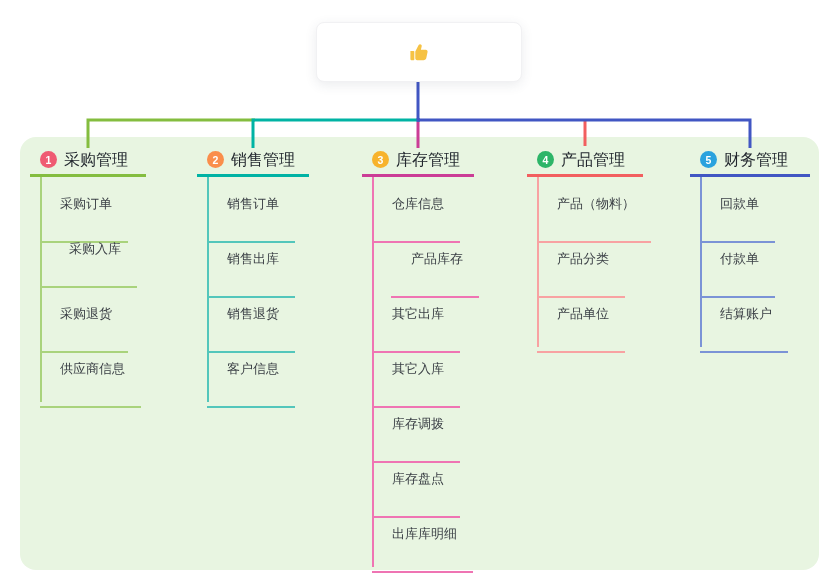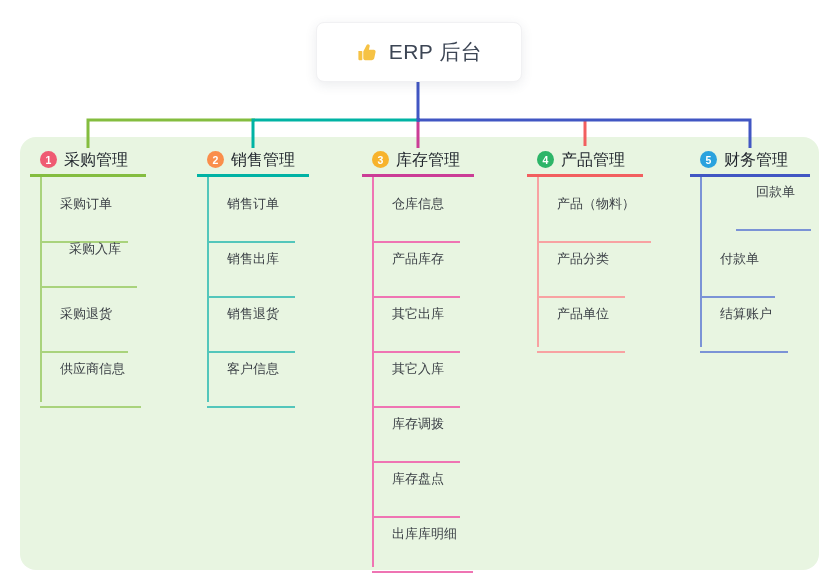"ERP 后台" span.root-title { html: <span>ERP 后台</span> -> none }
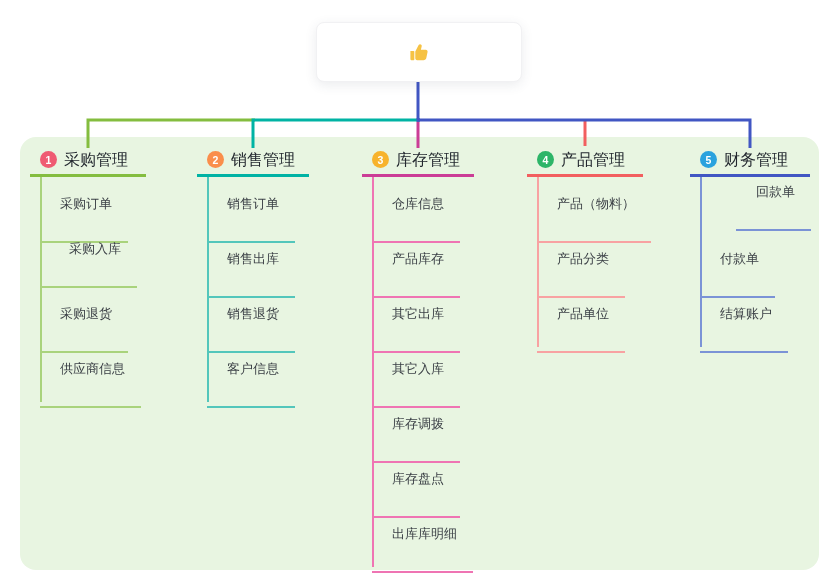"回款单" div.child-item { margin-left: 36px -> none; top: 183px -> 195px }
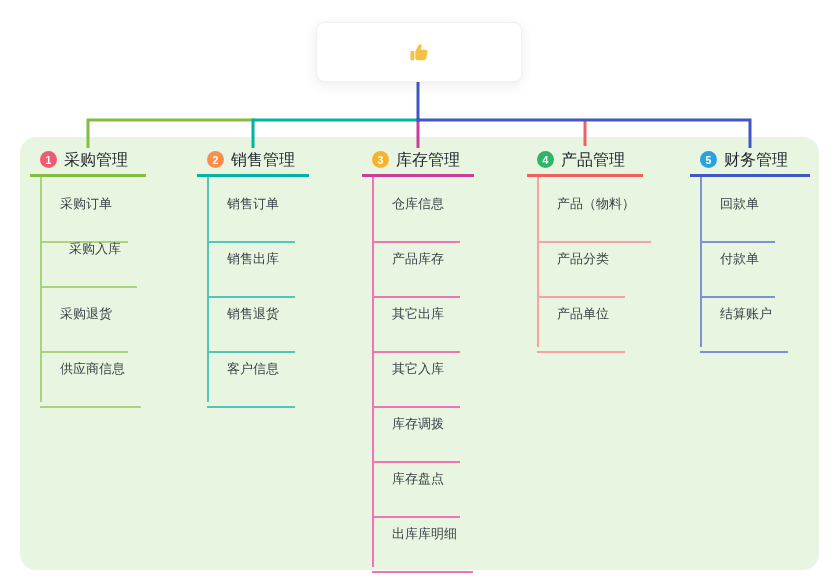"产品库存" div.child-item { left: 372px -> 391px }
